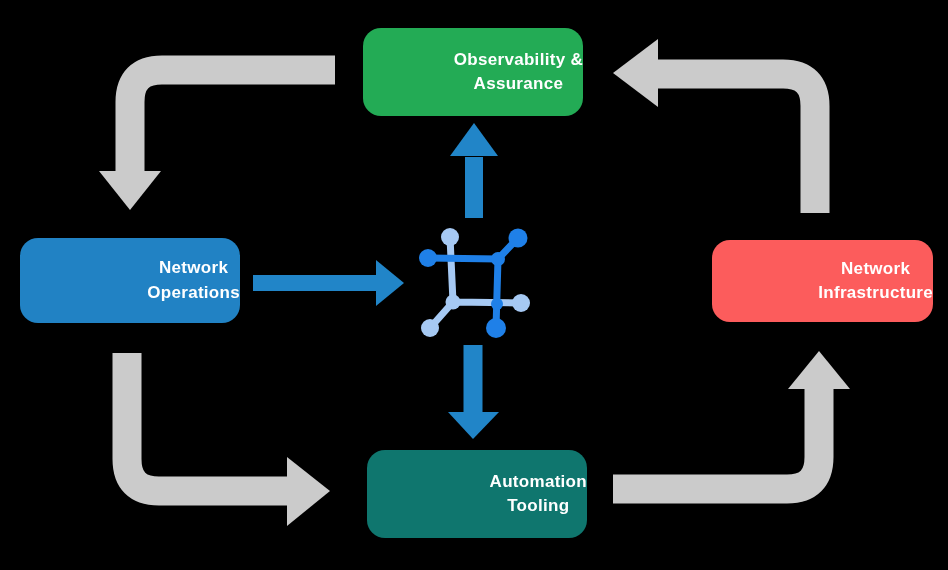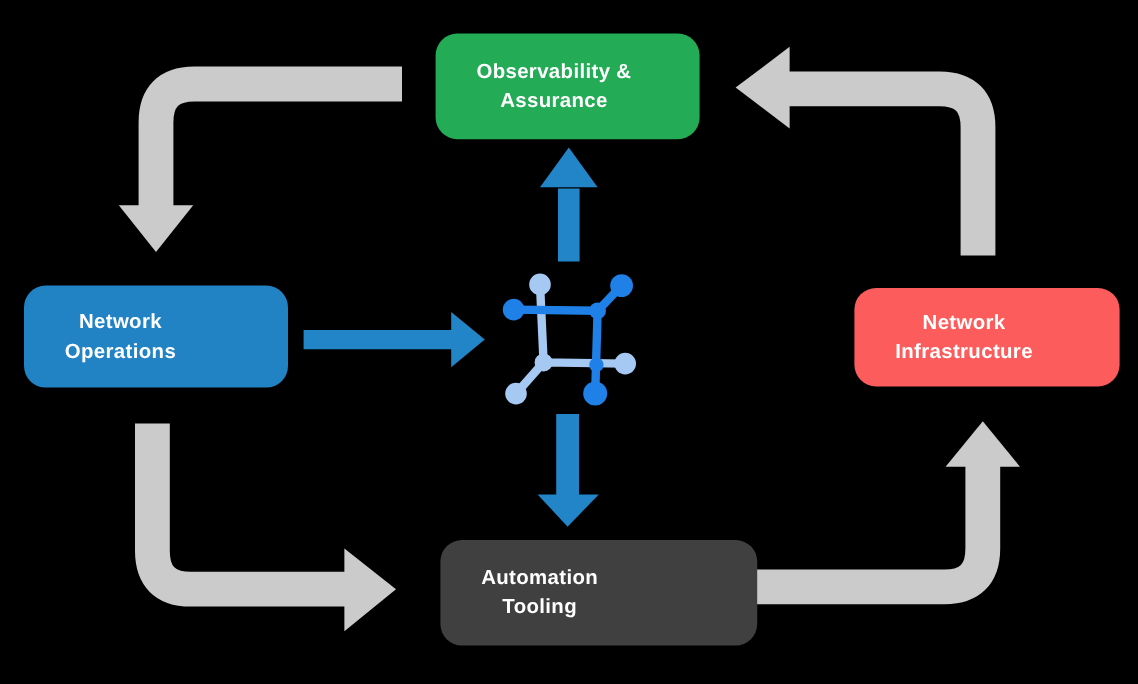"Observability &" .node { justify-content: flex-start -> flex-end; padding-left: 34px -> none }
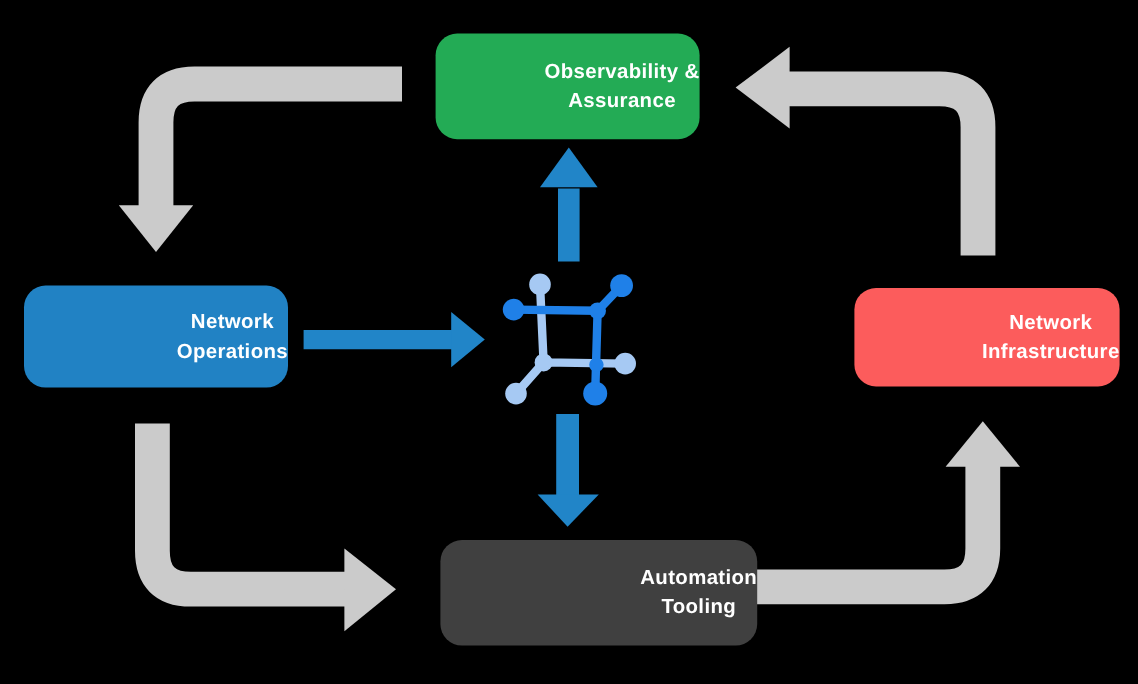"Automation" div.node { background-color: #404040 -> #0f766e; width: 264px -> 220px }
